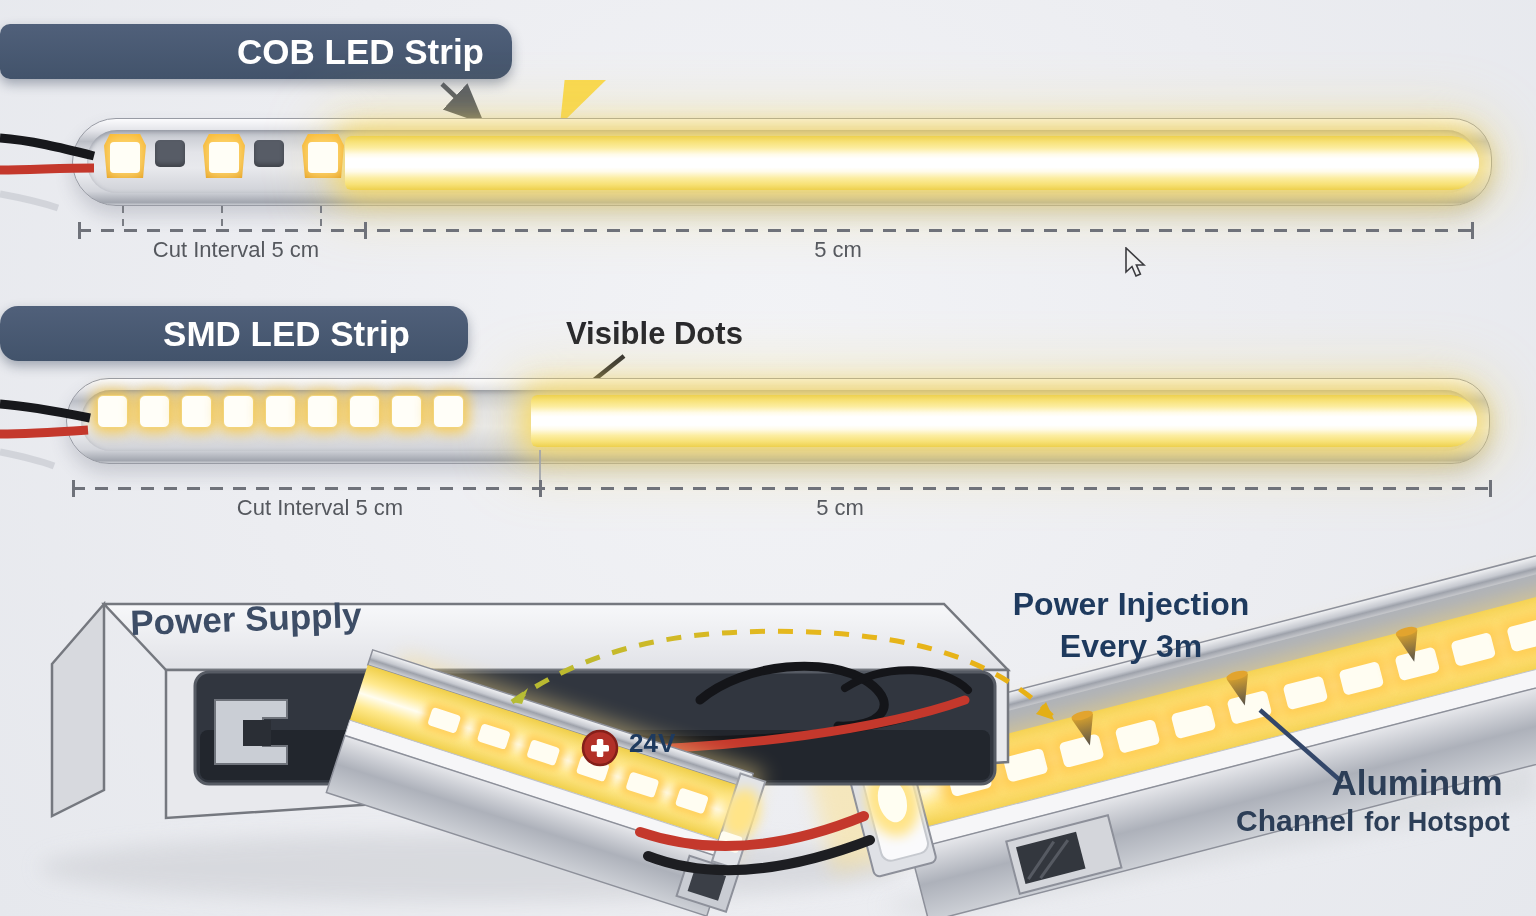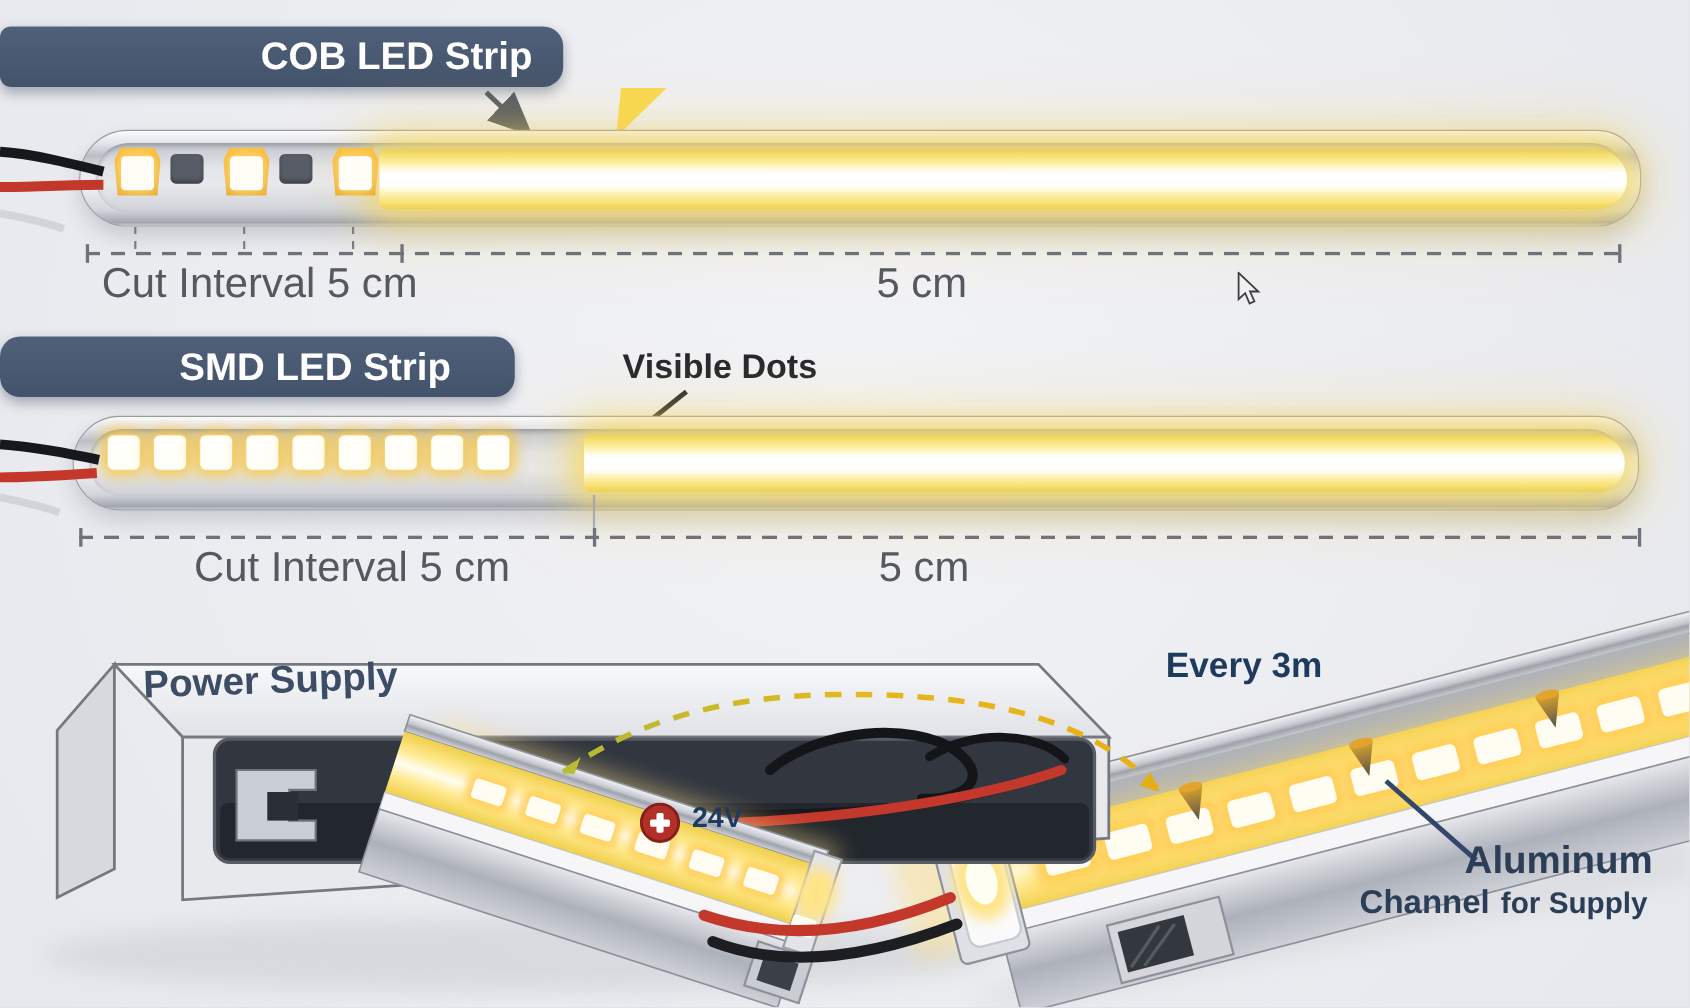"Cut Interval 5 cm" .dim-label { font-size: 38px -> 22px }
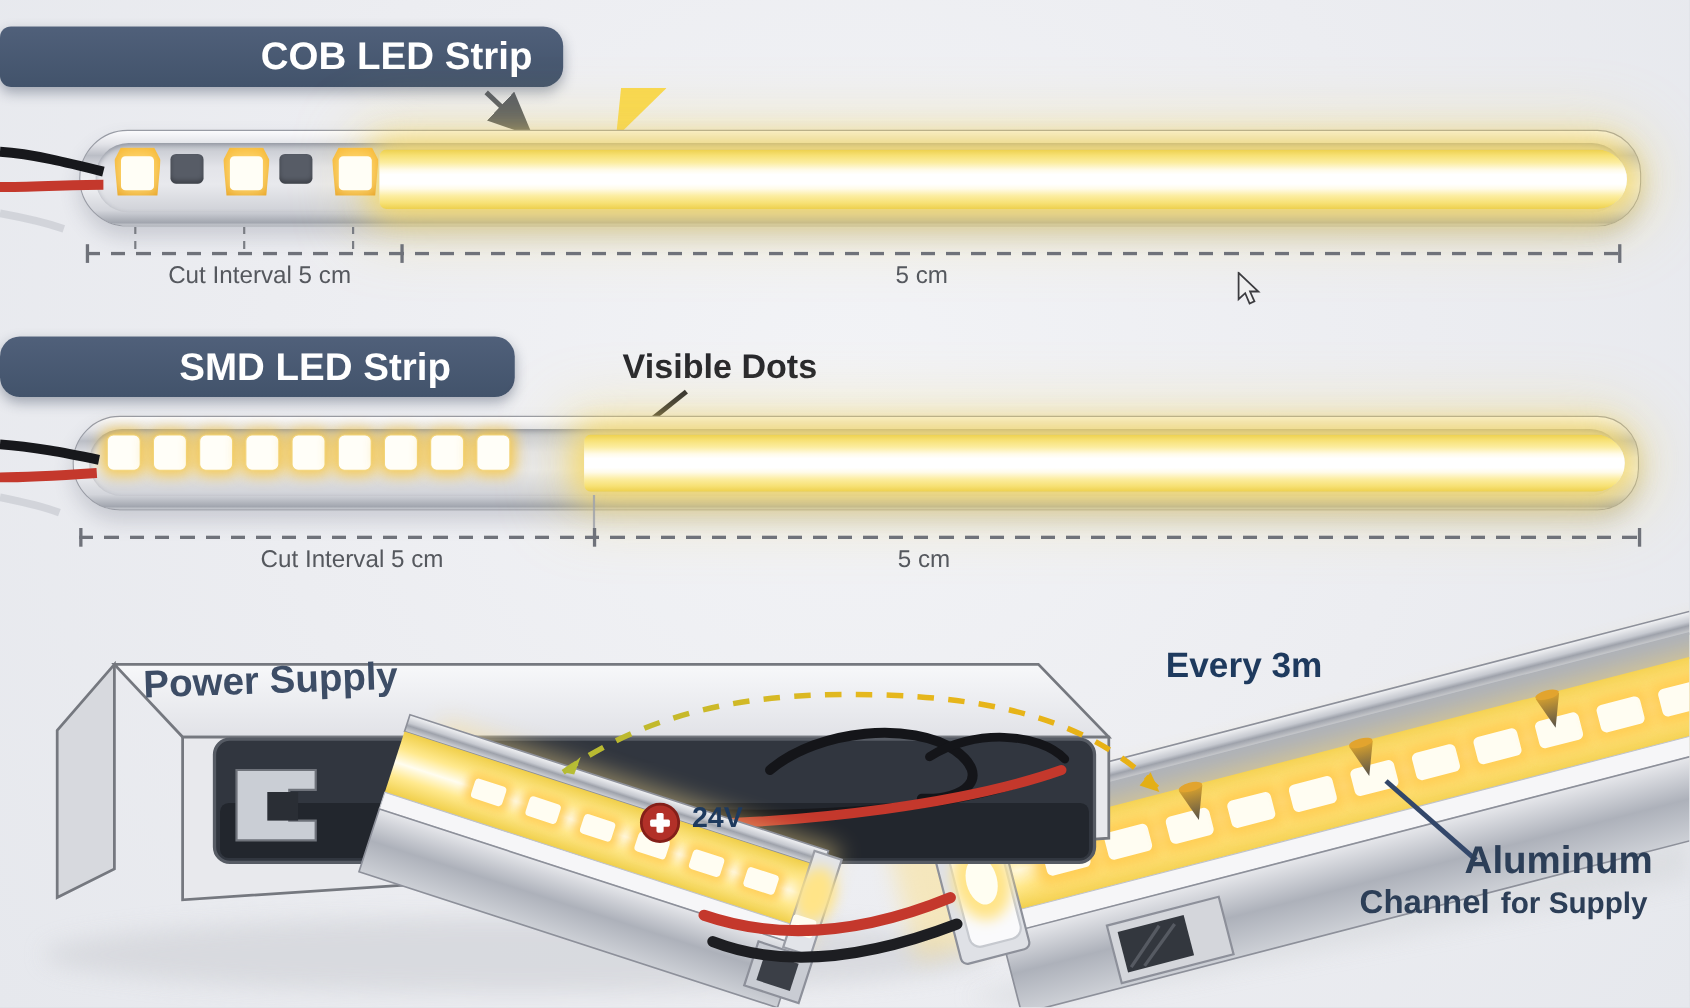"Power Injection" div { html: none -> <div>Power Injection</div> }
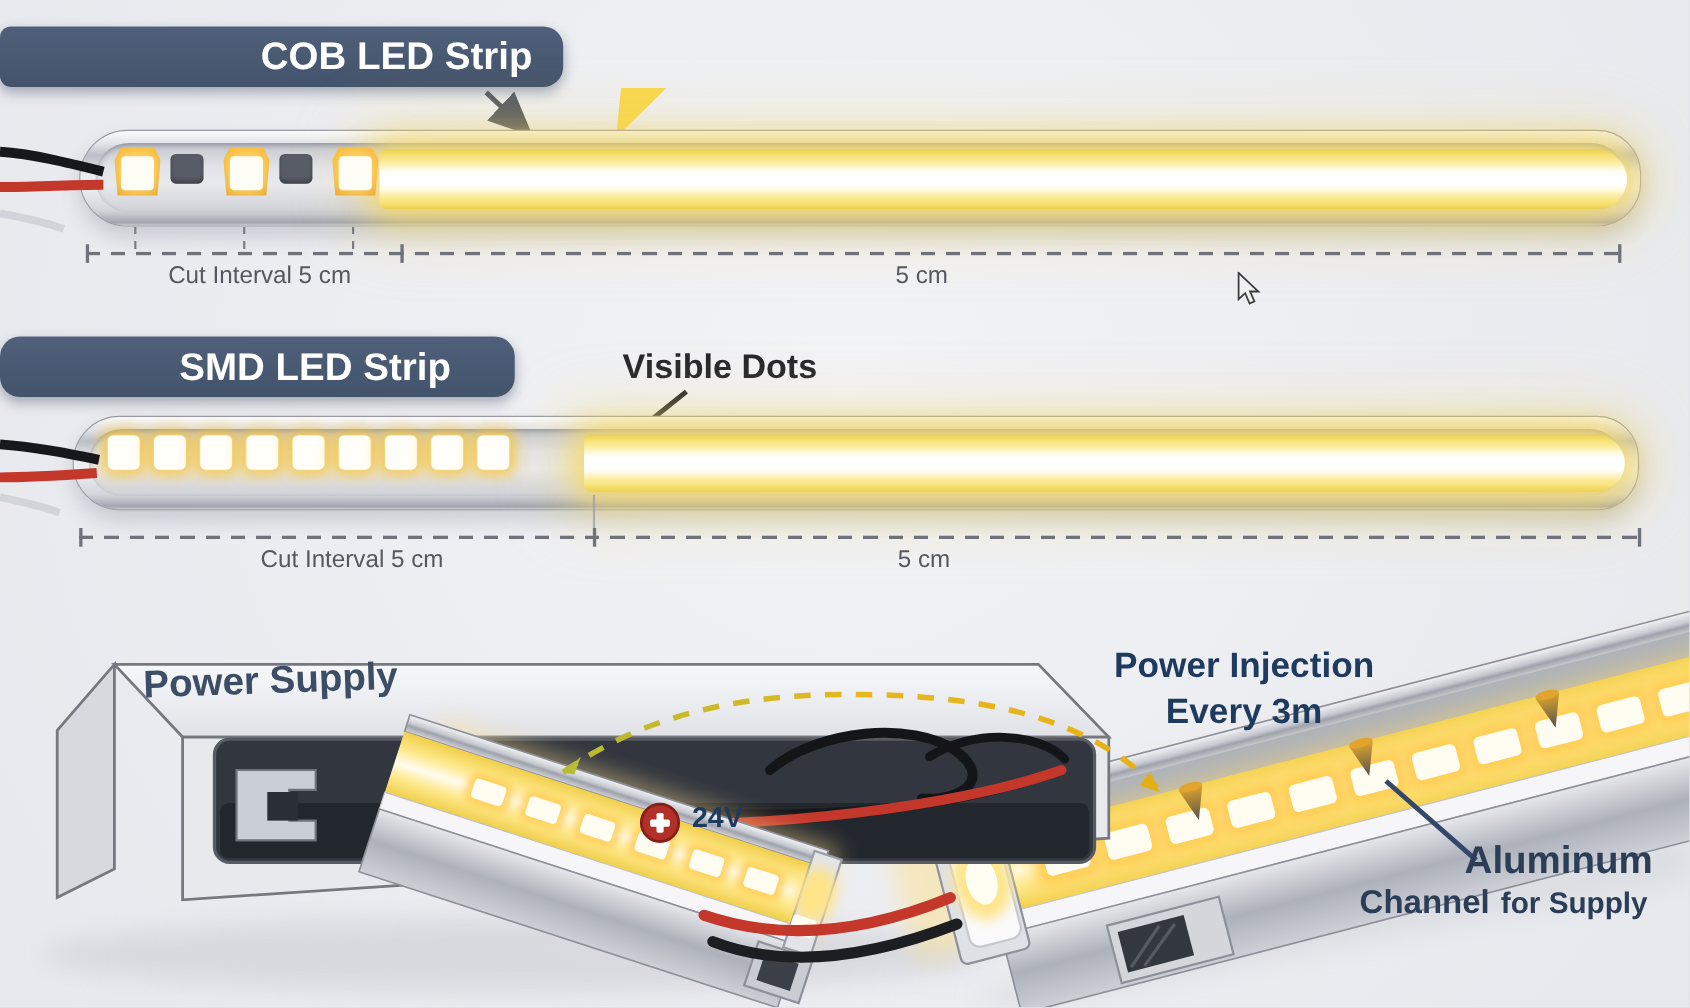"for Supply" span.small { text: Supply -> Hotspot }
